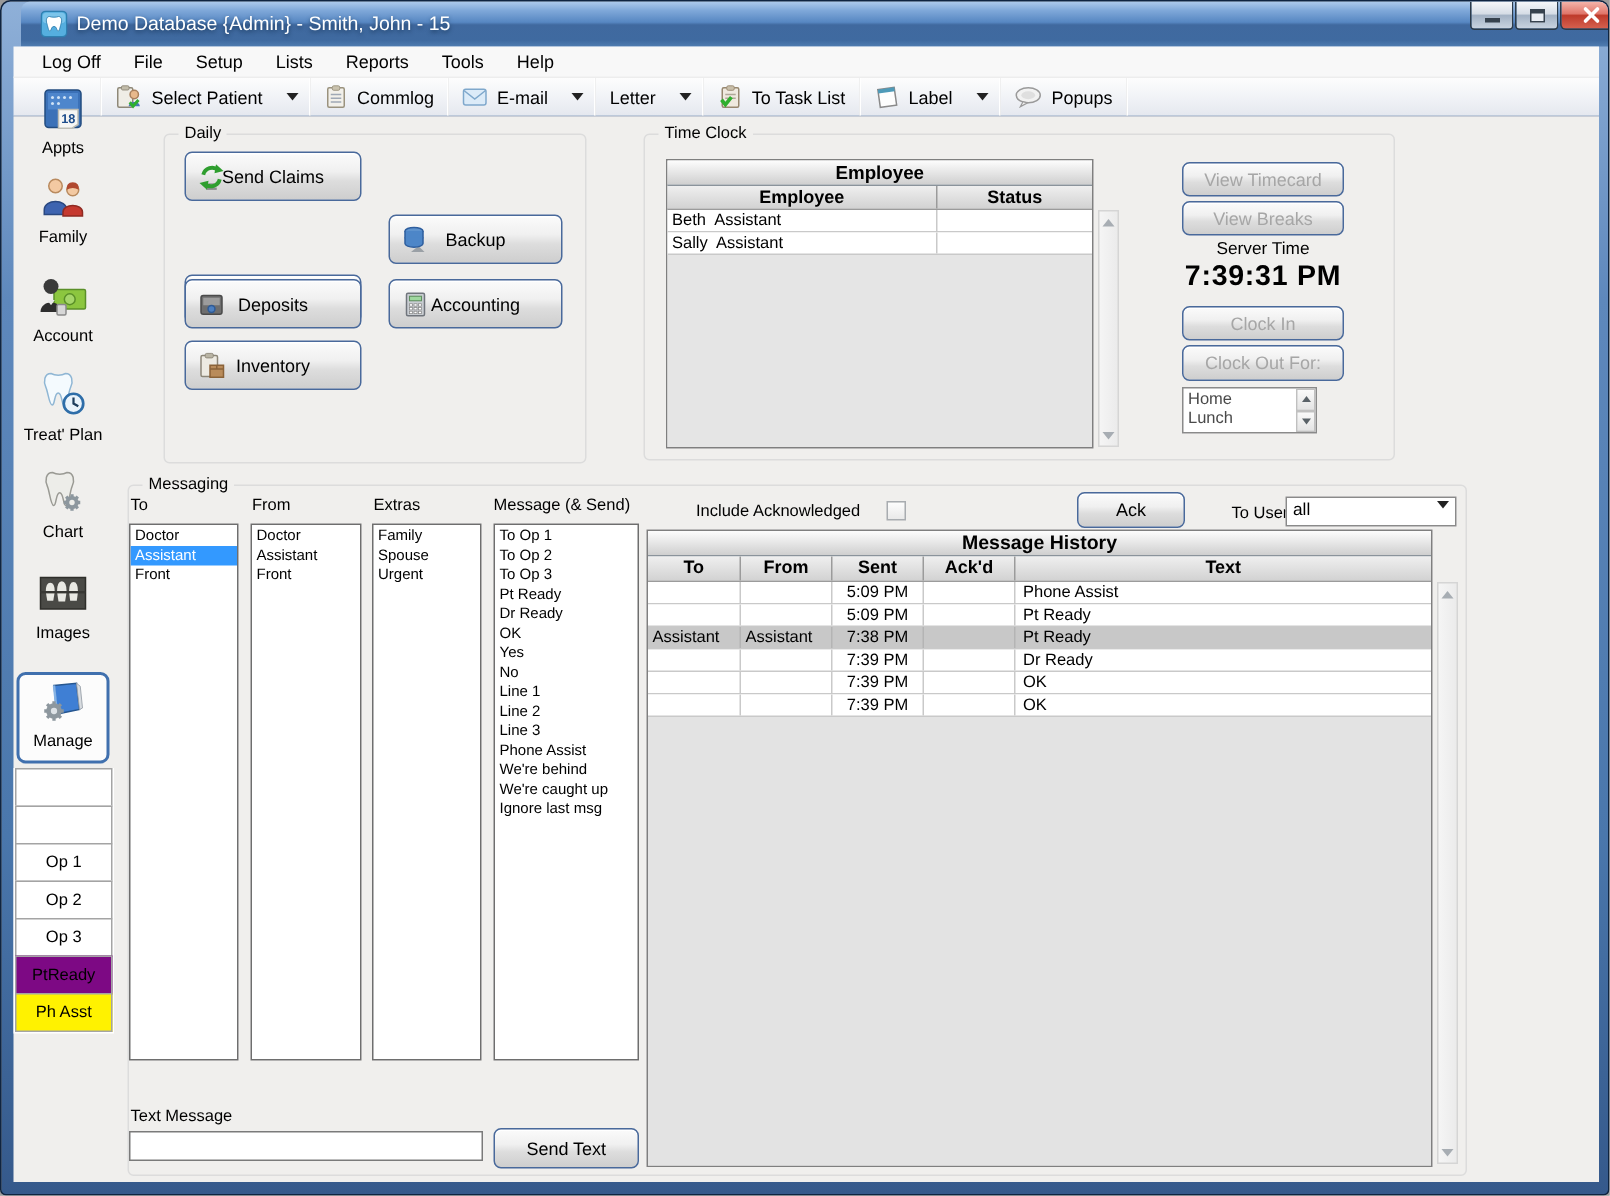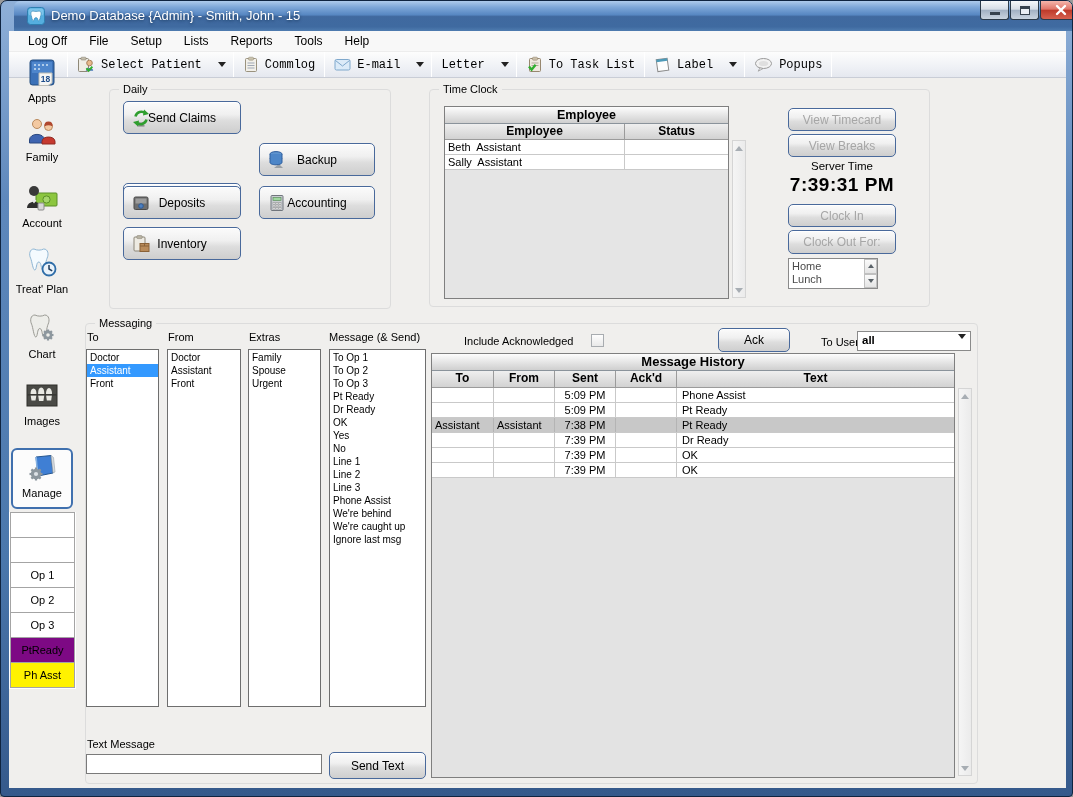"Select Patient" .tb-btn { font-family: Liberation Mono, monospace -> none }
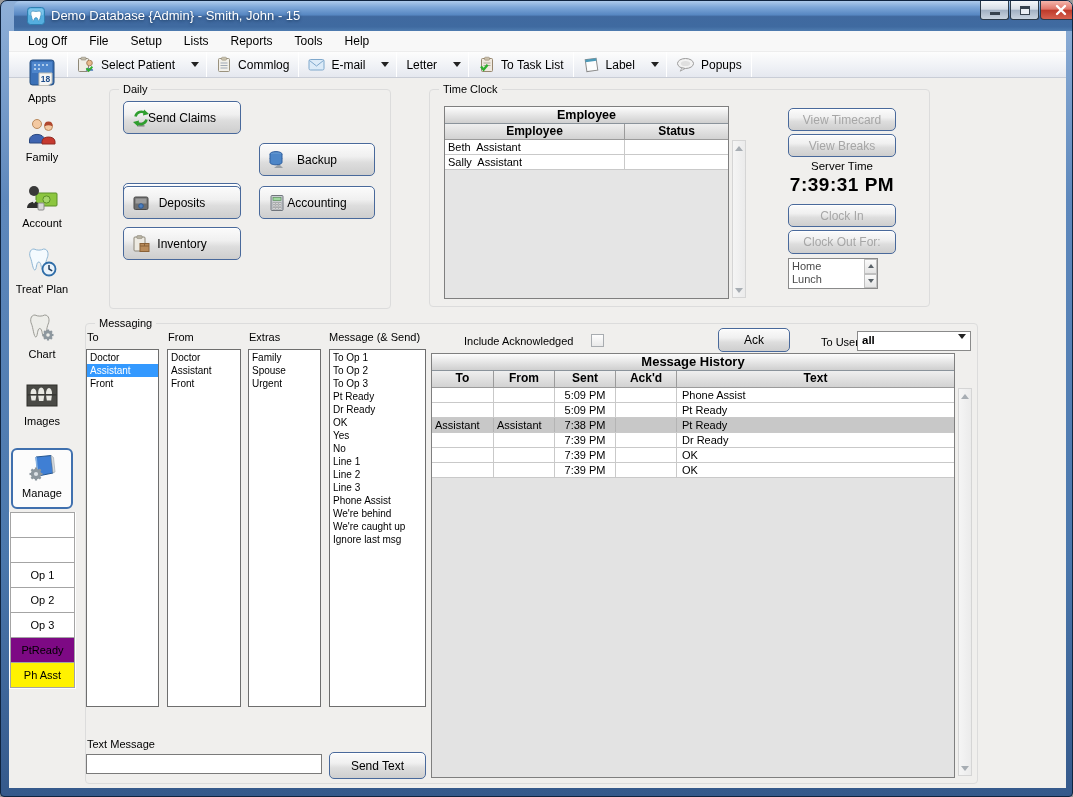"all" div.combo { font-weight: bold -> none }
